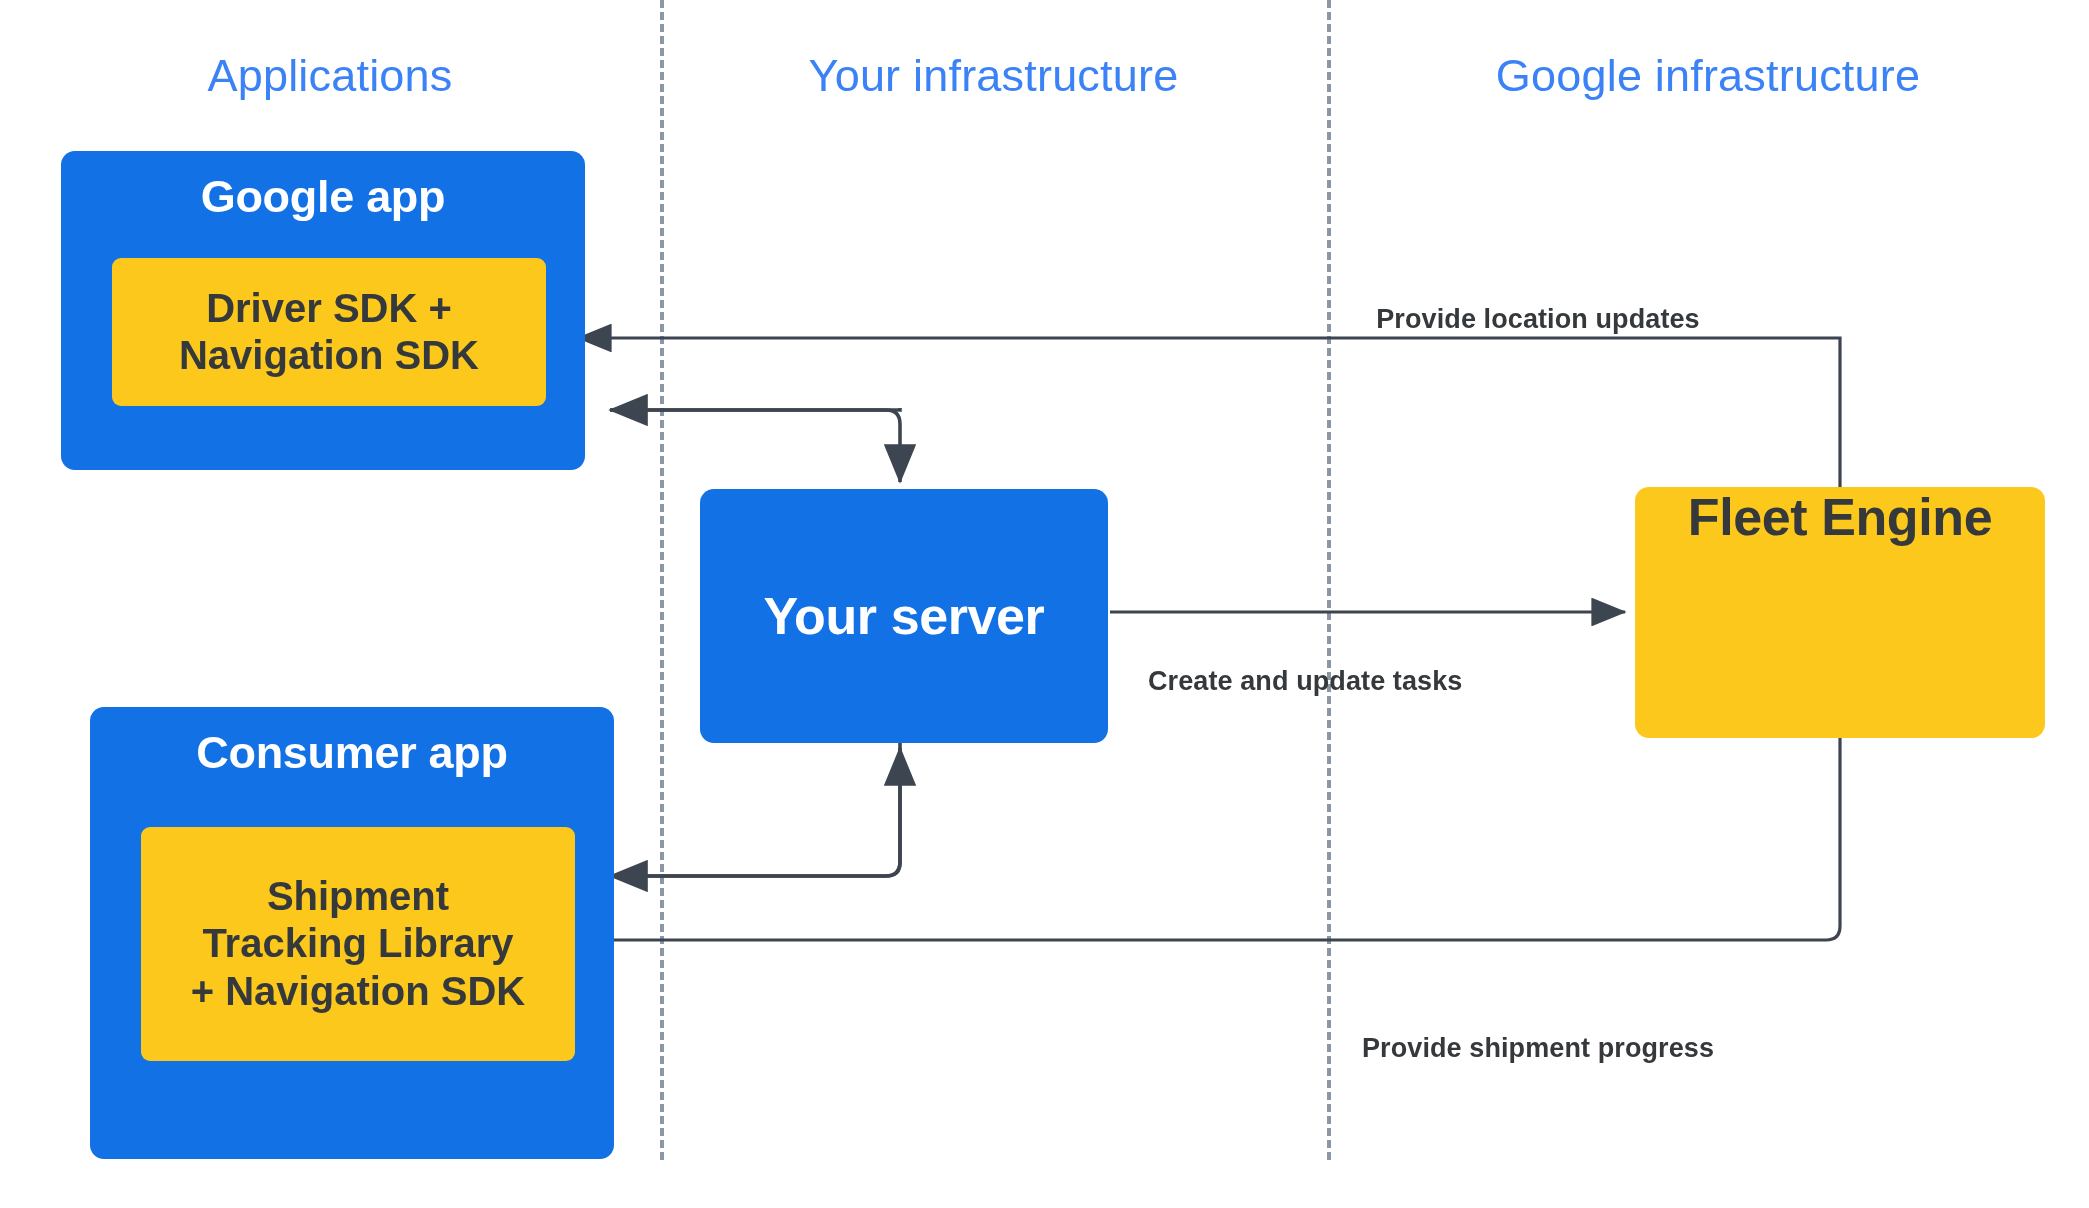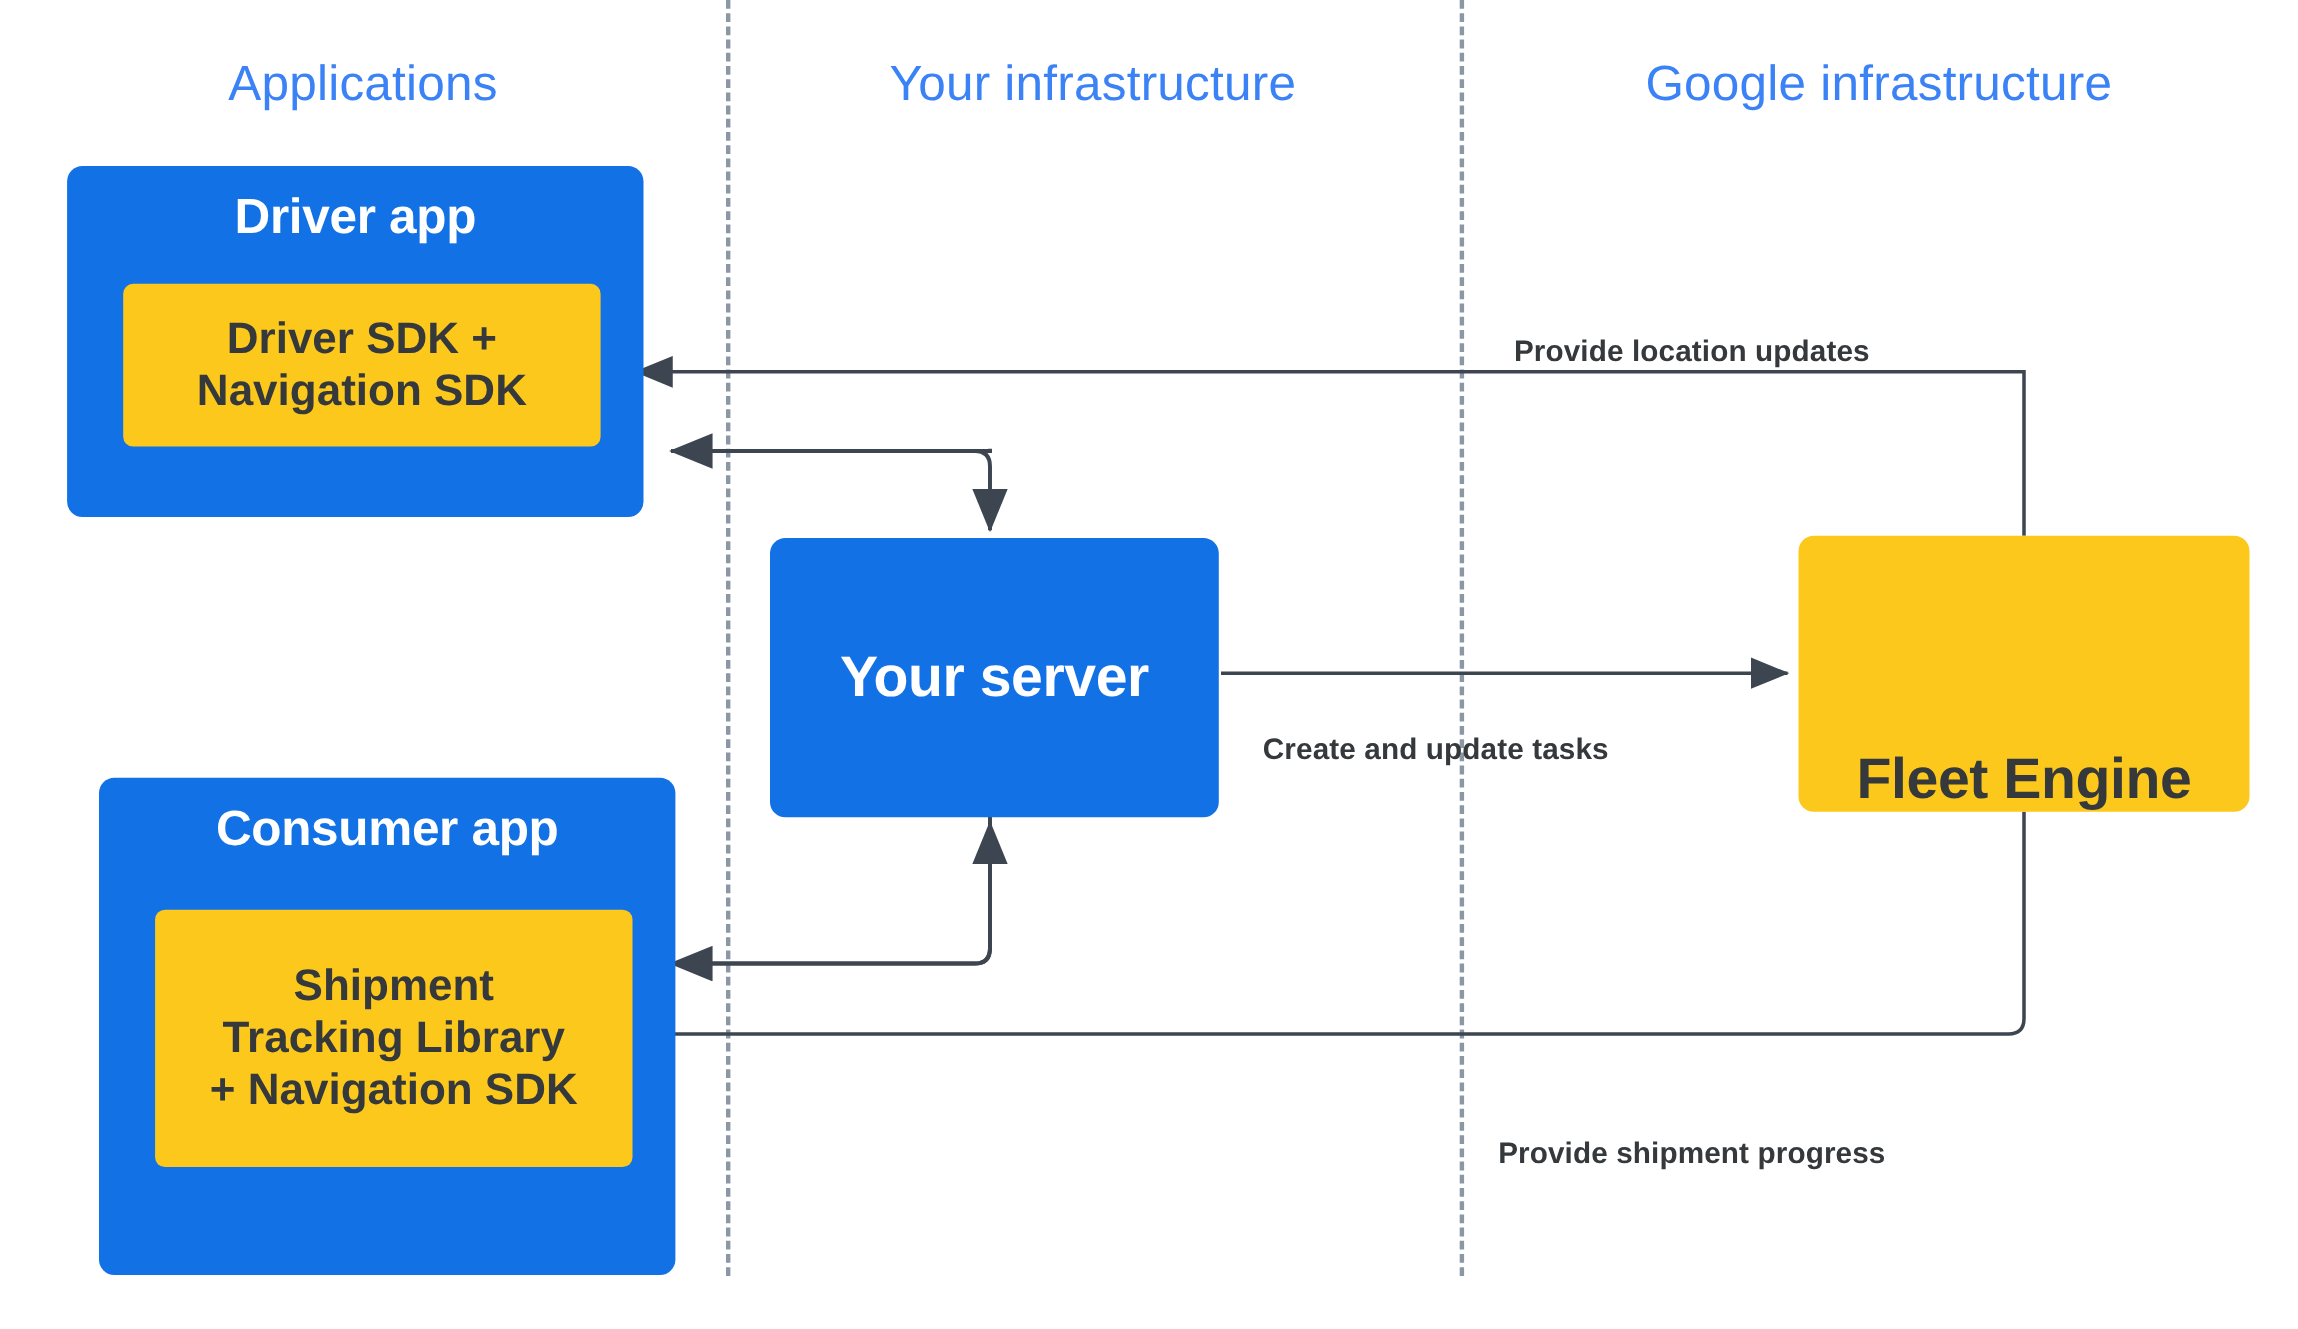"Driver app" div.app-title { text: Driver -> Google }
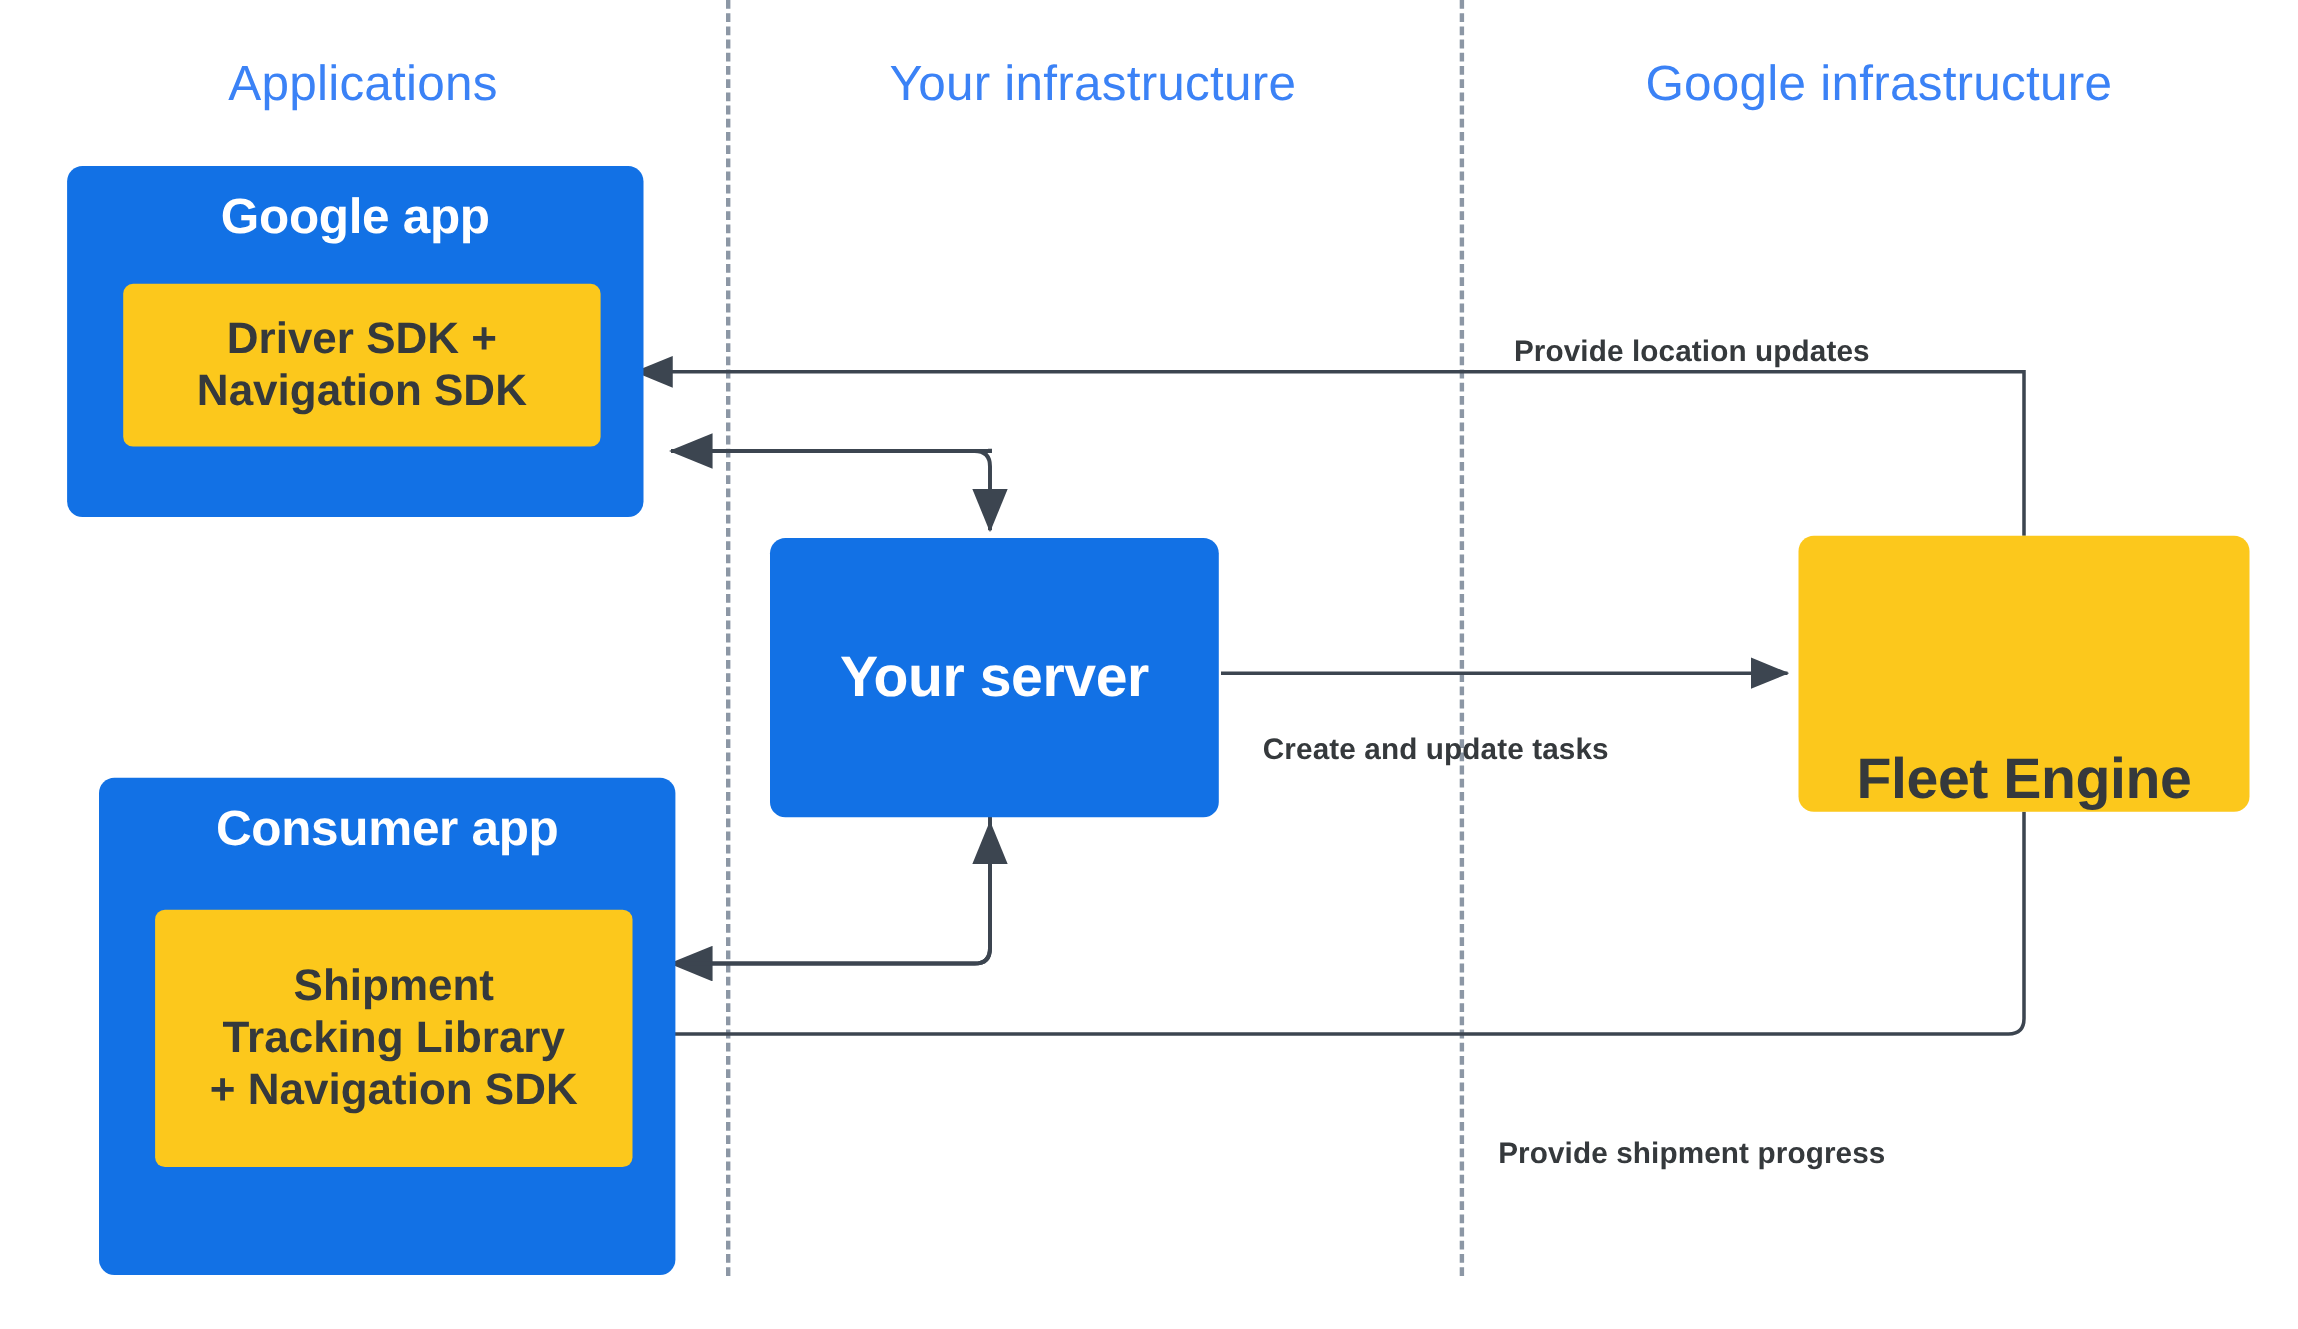"Fleet Engine" .engine-box { align-items: flex-end -> flex-start }
